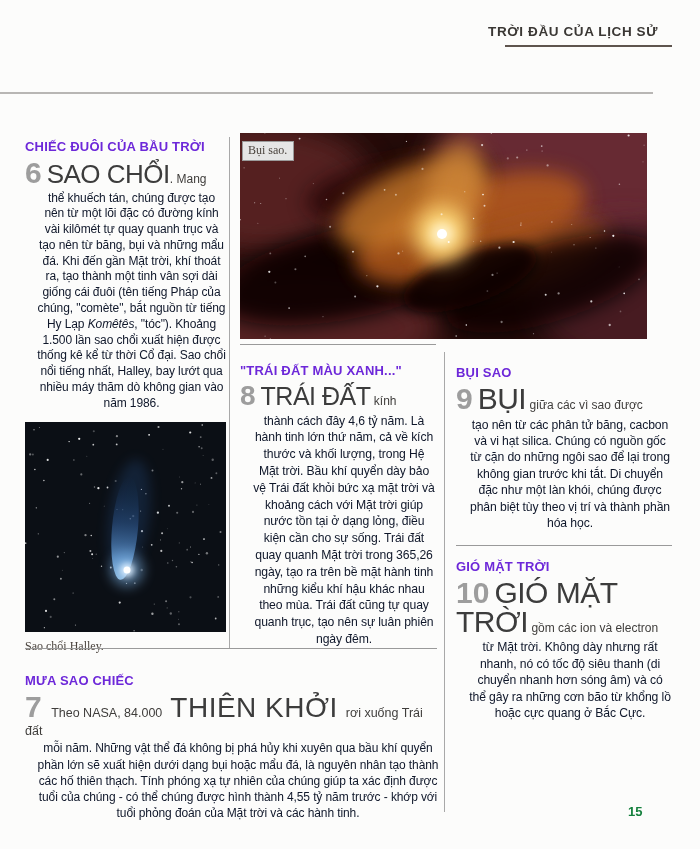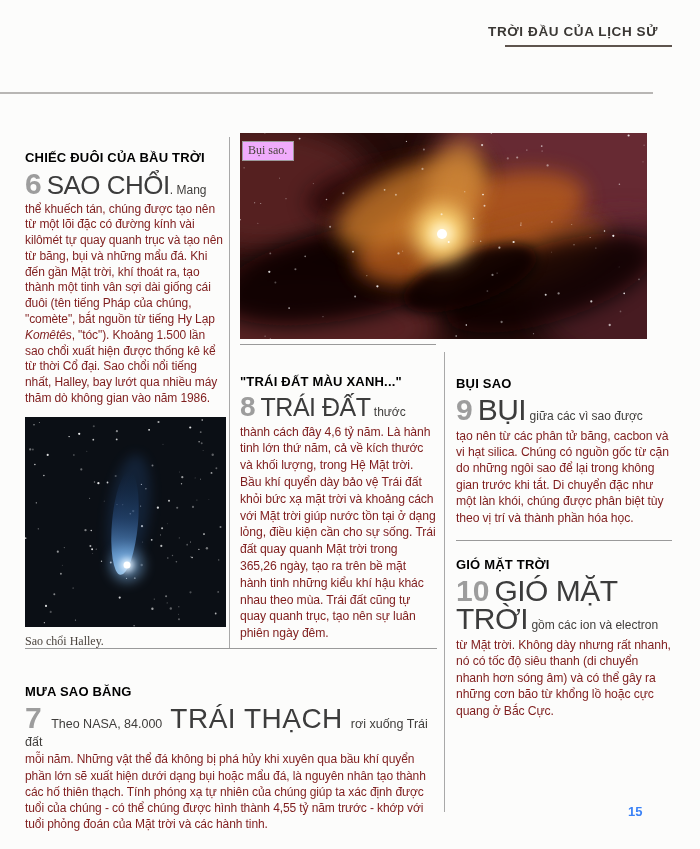"CHIẾC ĐUÔI CỦA BẦU TRỜI" .kicker { color: #000000 -> #6d28d9; margin: 16px 0 5px 0 -> 5px 0 5px 0 }
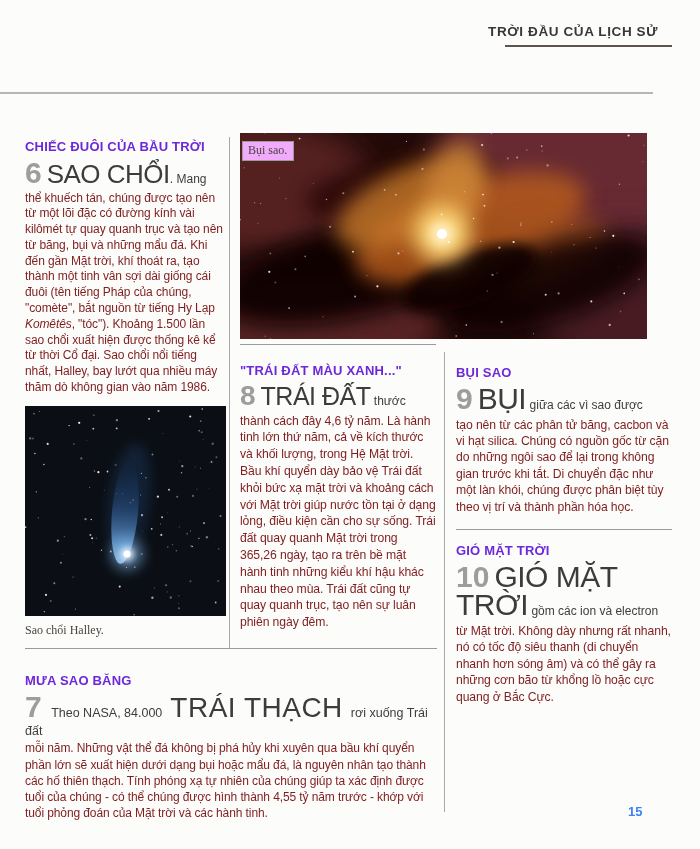"Bụi sao." #nebula-label { background: #f0abfc -> #e5e5e5 }
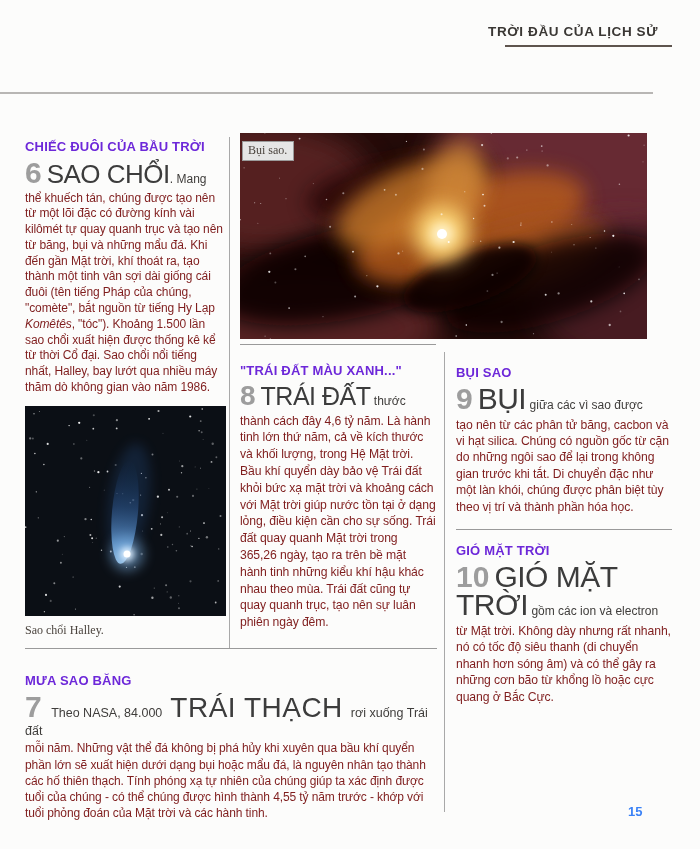"thể khuếch tán, chúng được" .body-text { color: #7f1d1d -> #0f172a; margin: 3px 0 0 0 -> 3px 0 0 12px; text-align: left -> center }
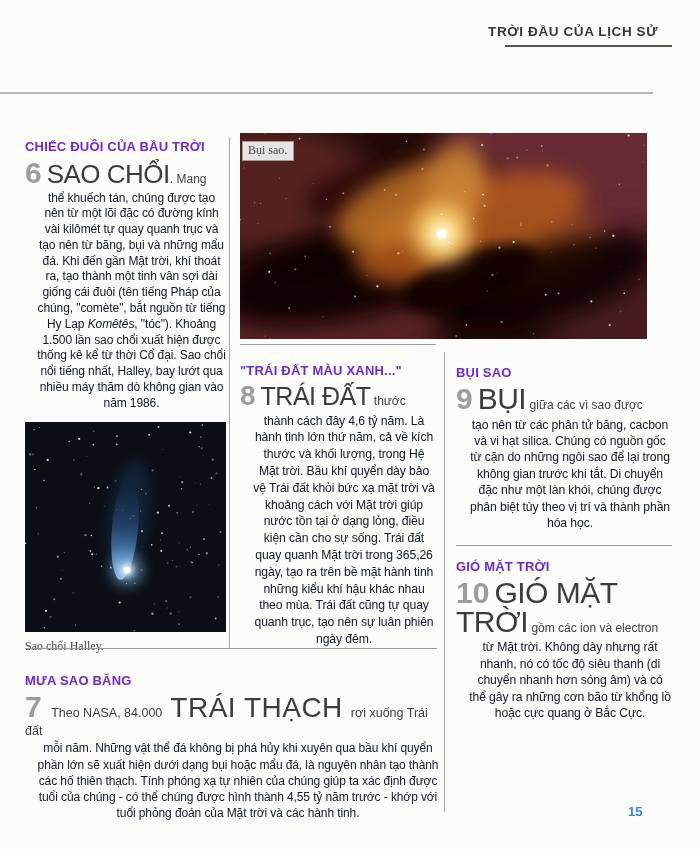"thước" span.hl-lead { text: thước -> kính }
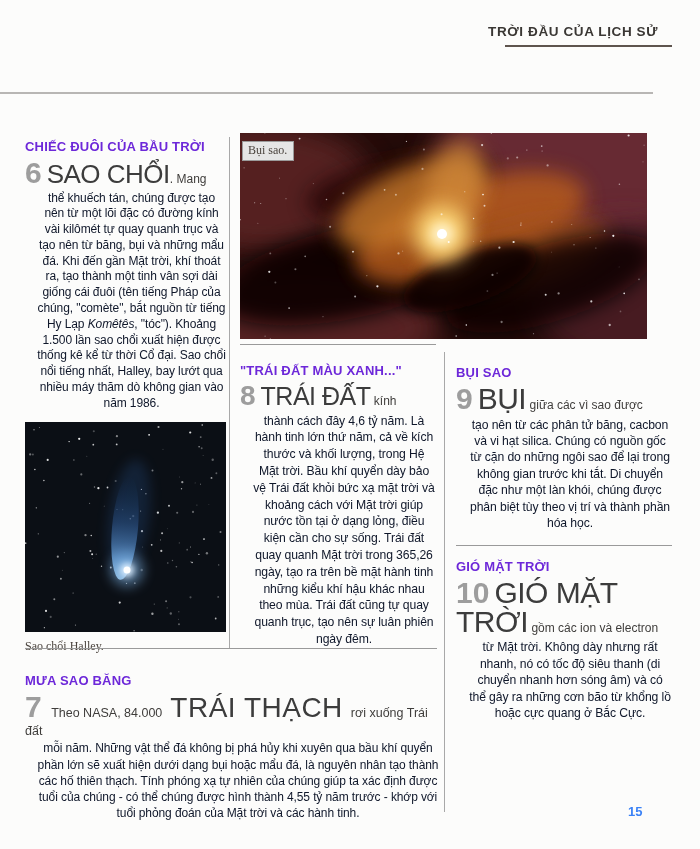"MƯA SAO BĂNG" p.kicker { text: BĂNG -> CHIẾC }
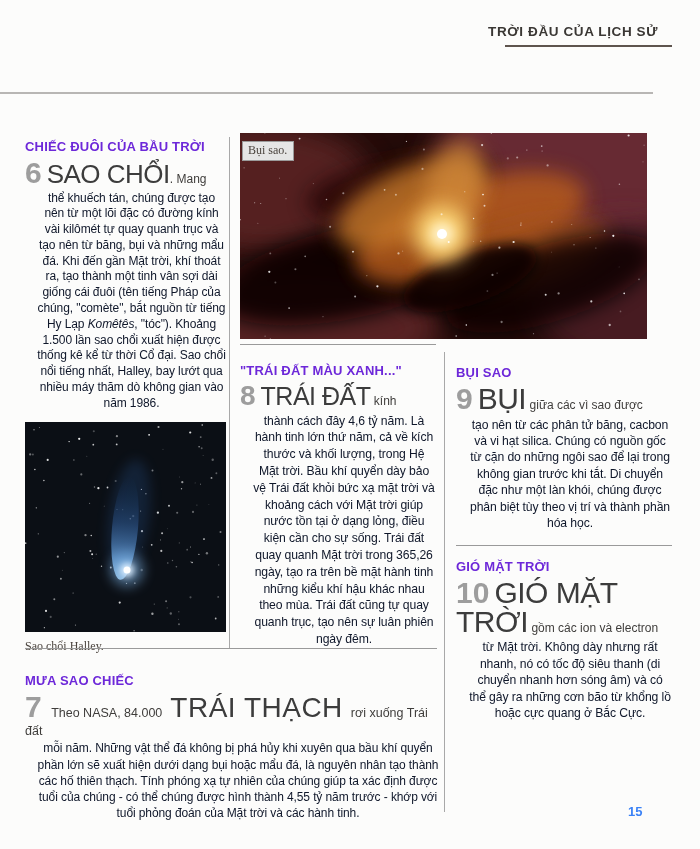"TRÁI THẠCH" span.hl-big { text: TRÁI THẠCH -> THIÊN KHỞI }
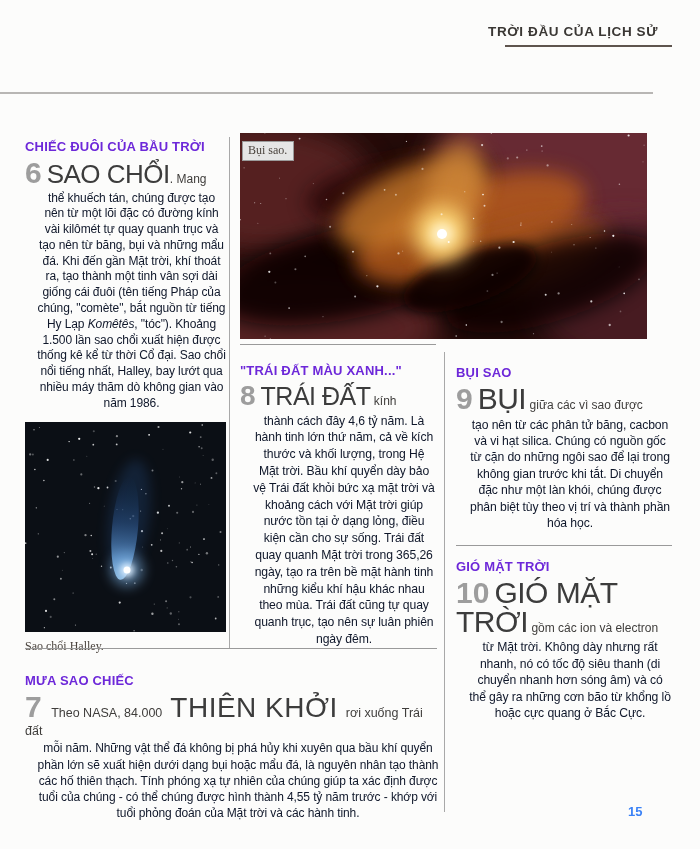"15" #page-num { color: #3b82f6 -> #15803d }
